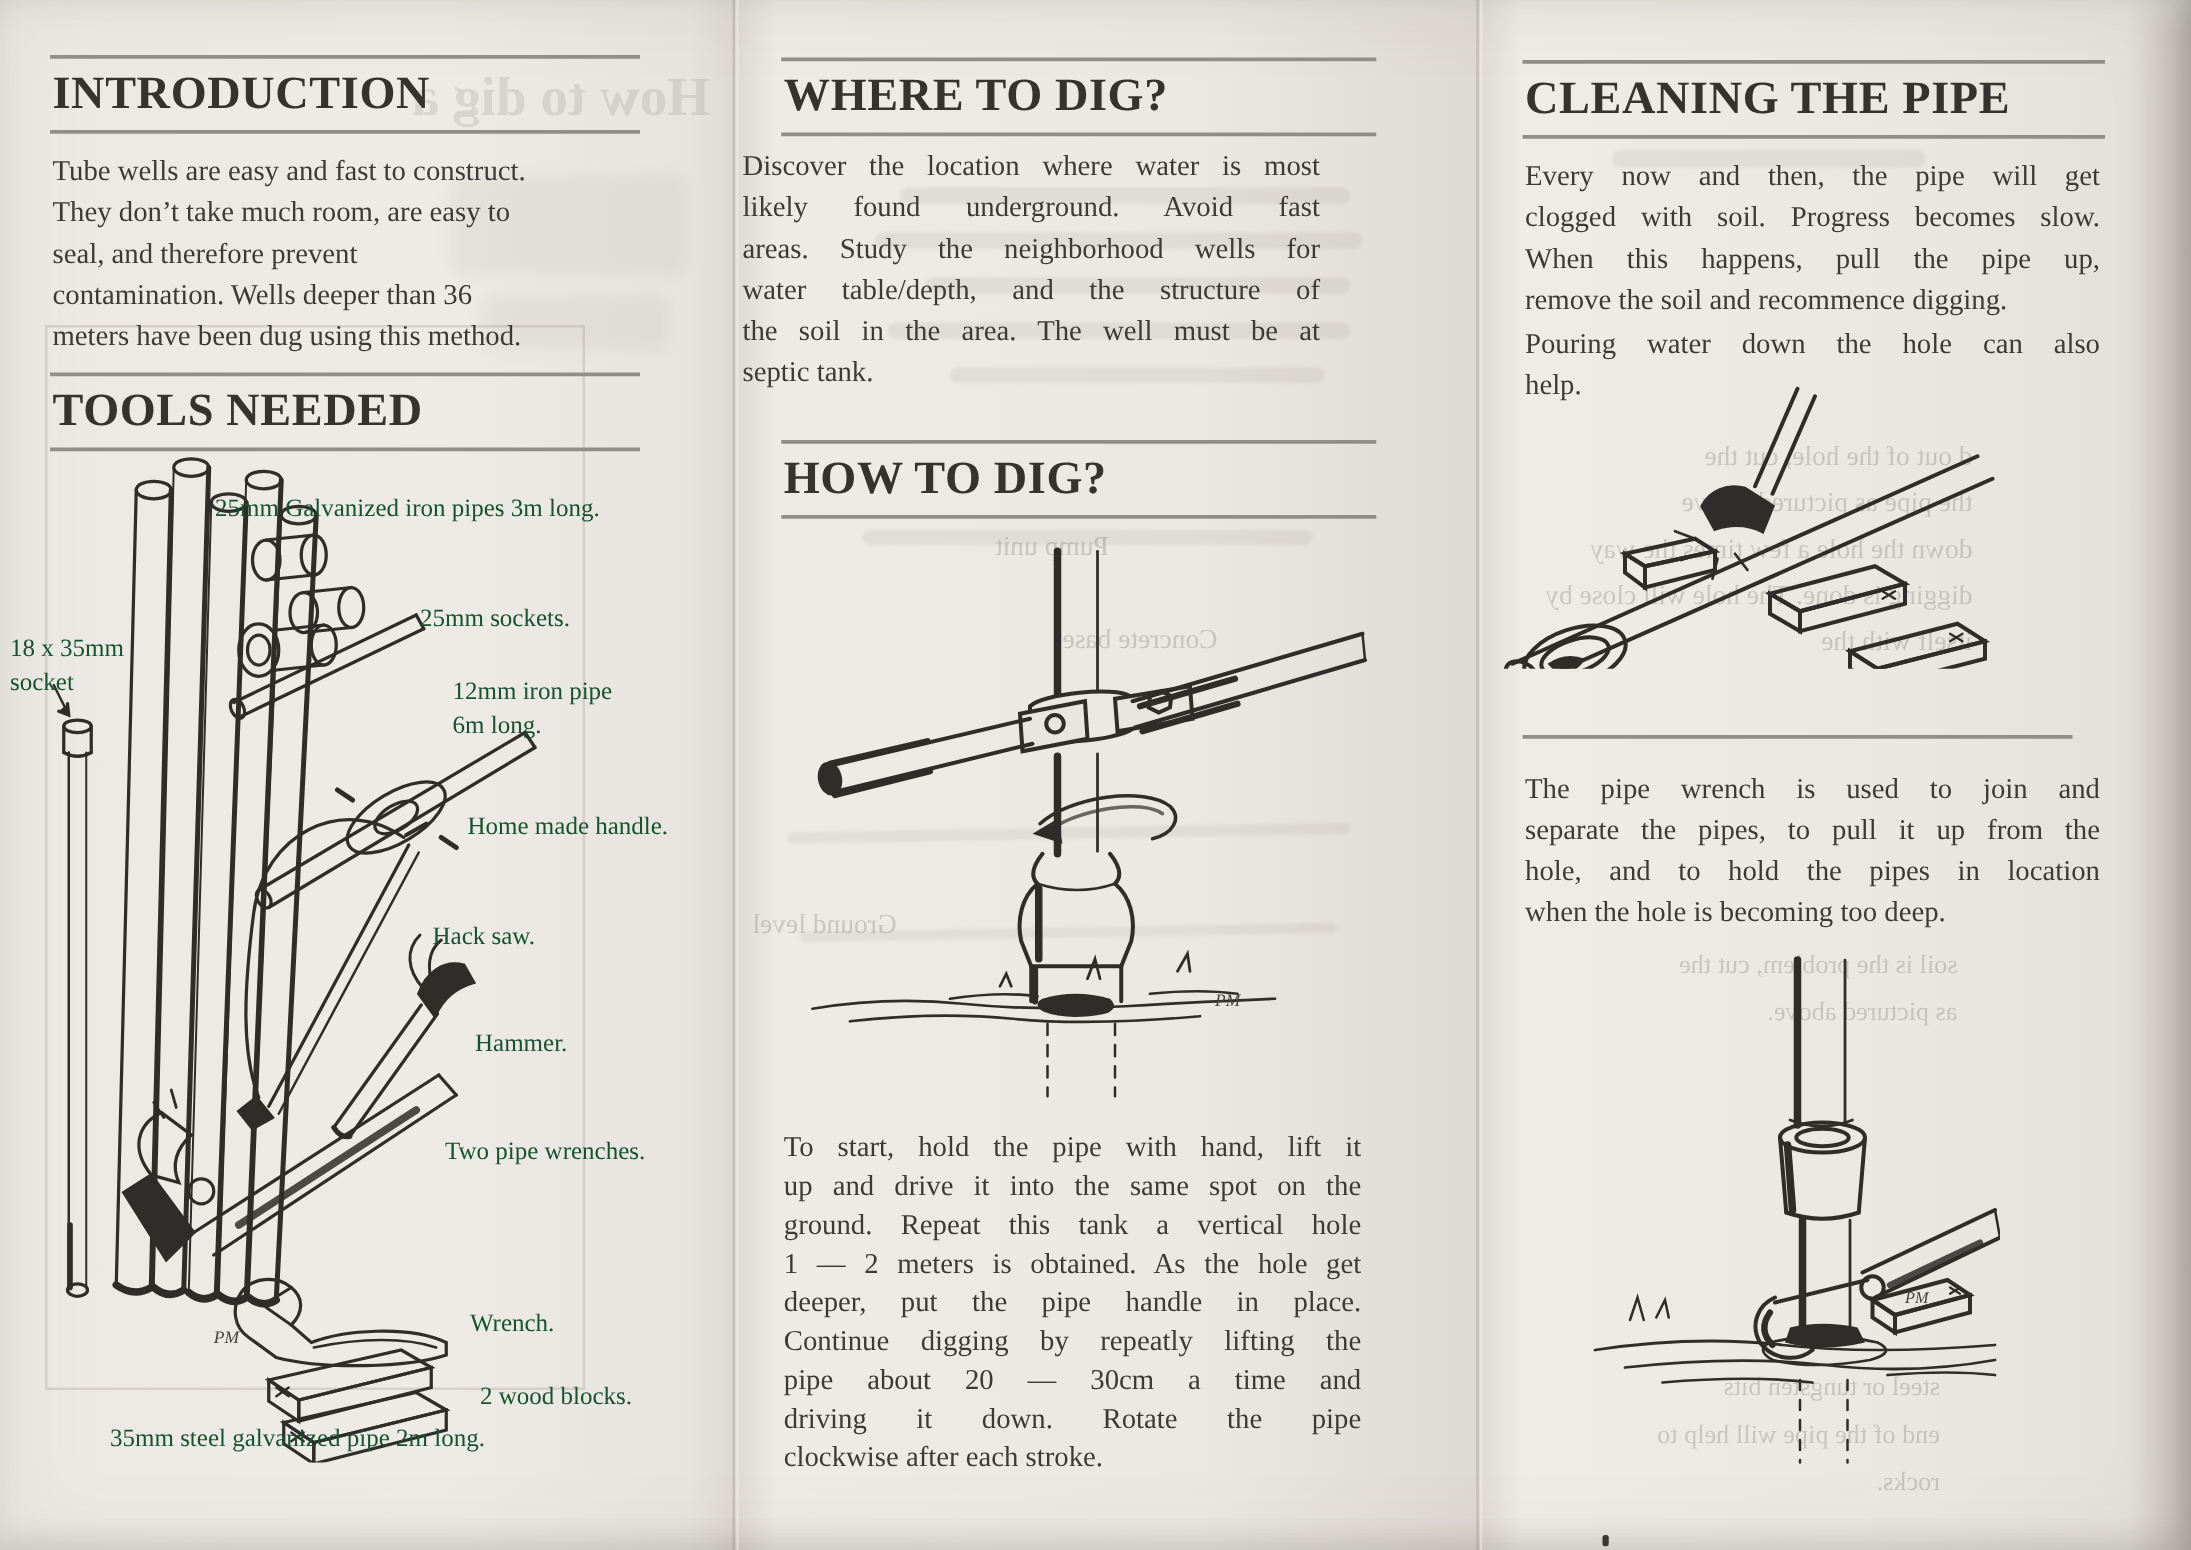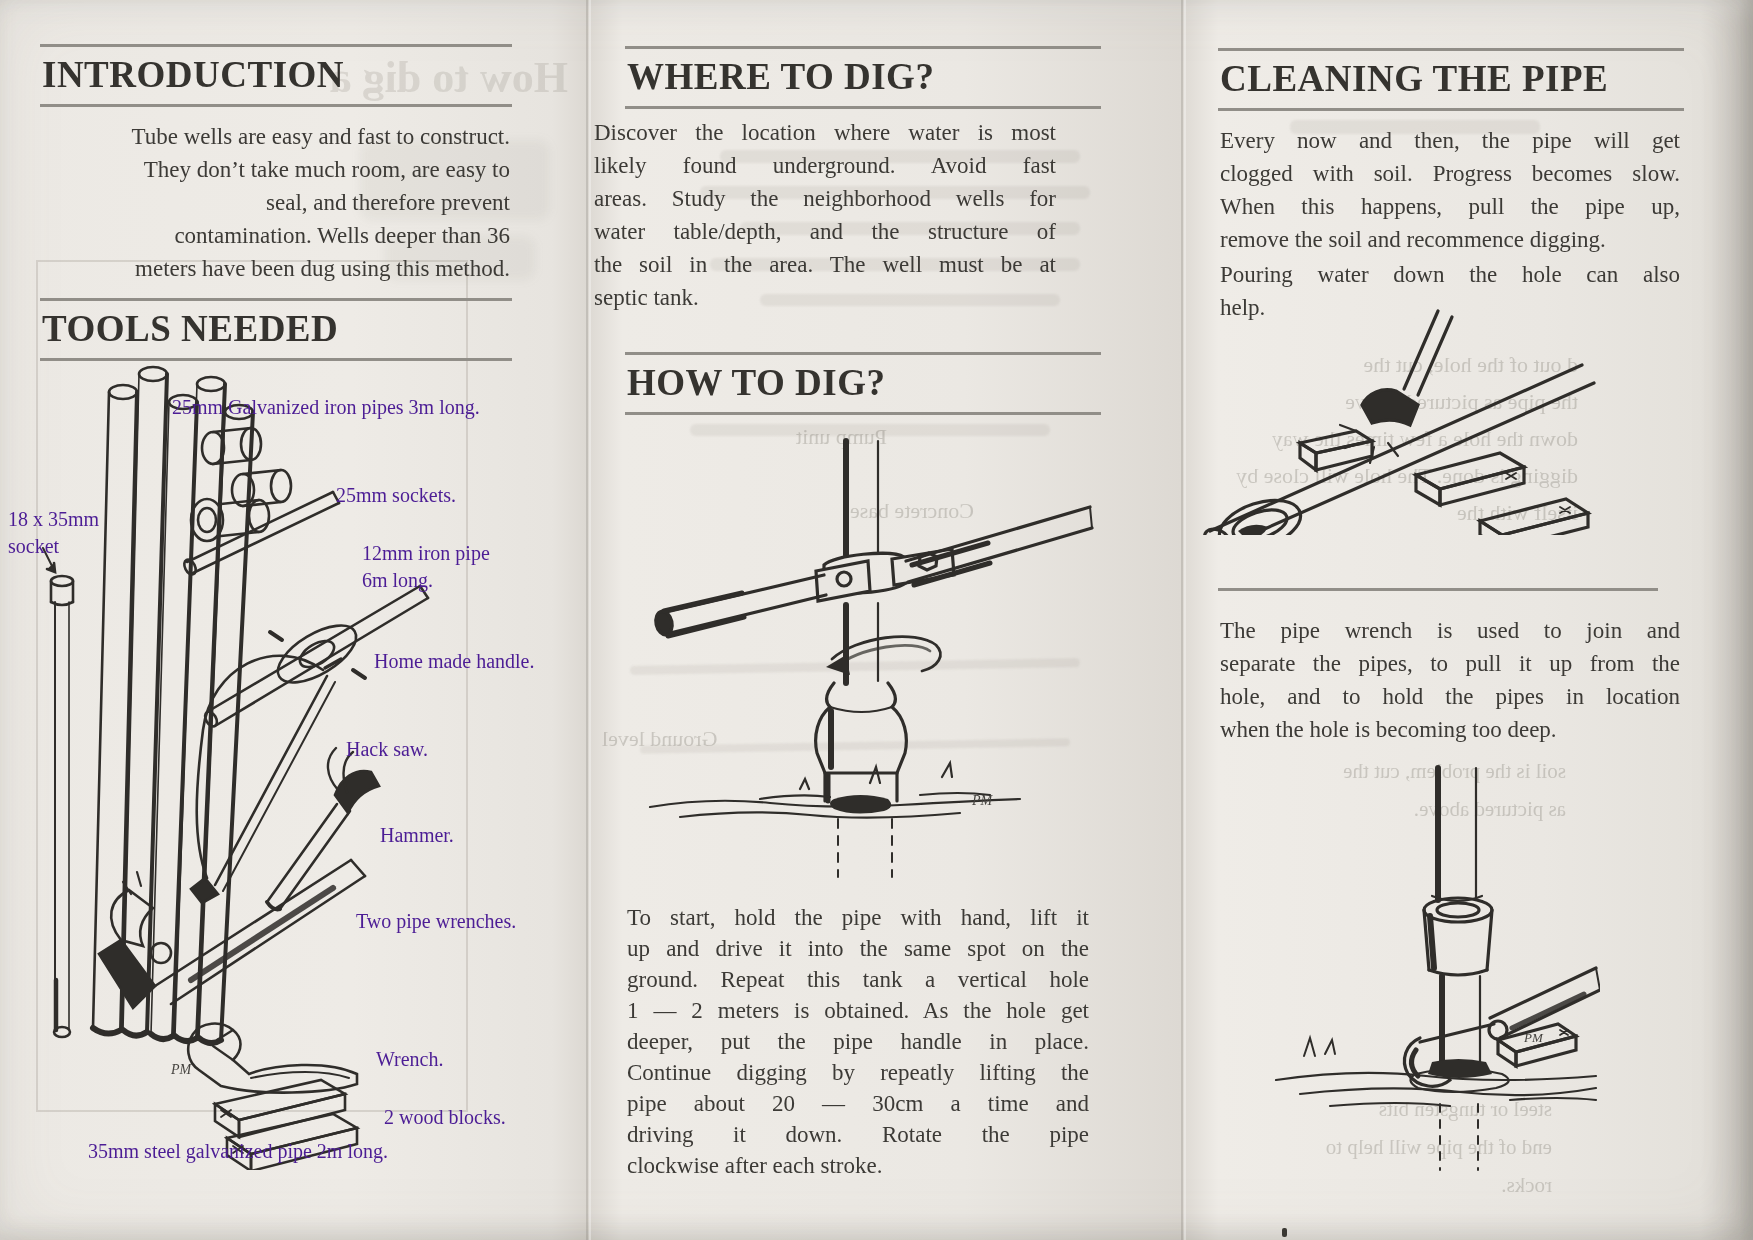"Tube wells are easy and" .para.rag .tline { text-align: right -> left }
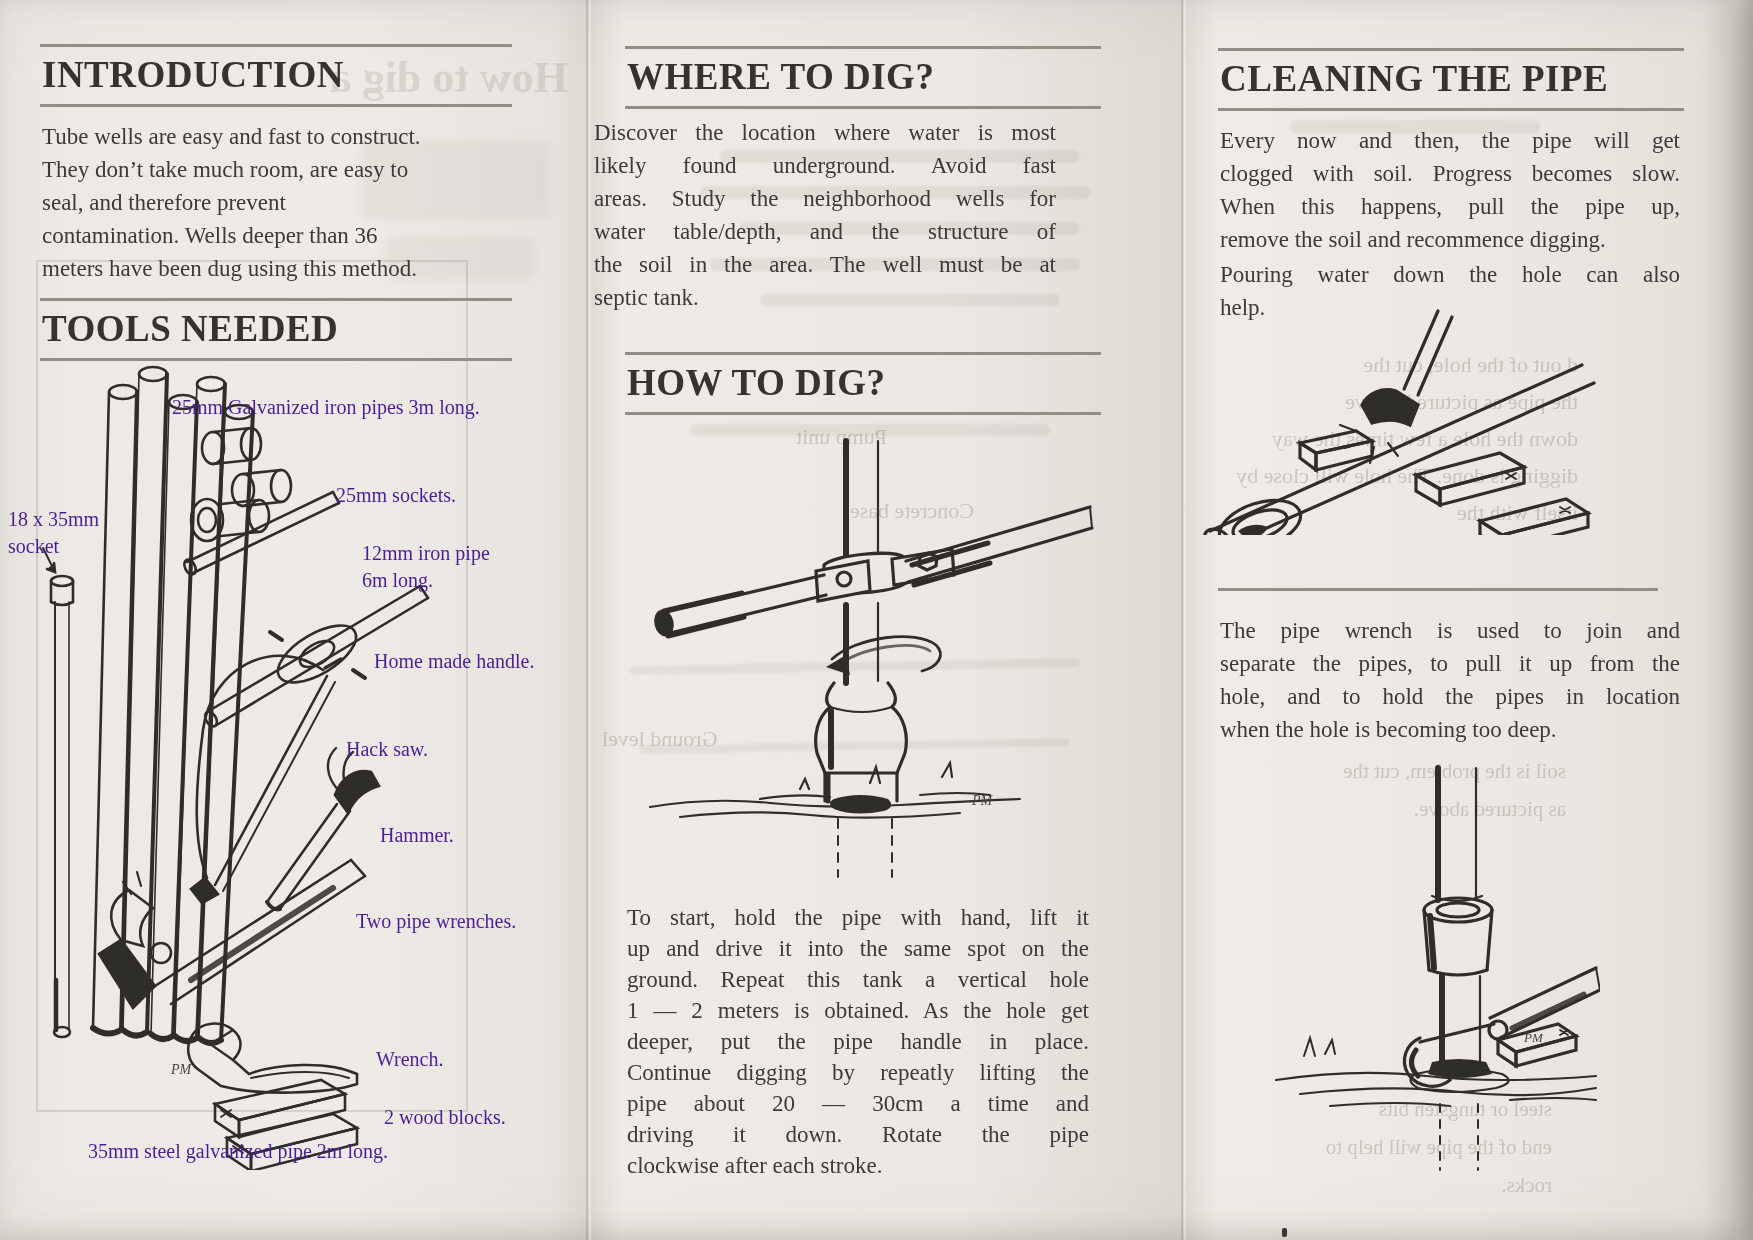"25mm Galvanized iron pipes 3m" .tool-label { color: #4c1d95 -> #14532d }
